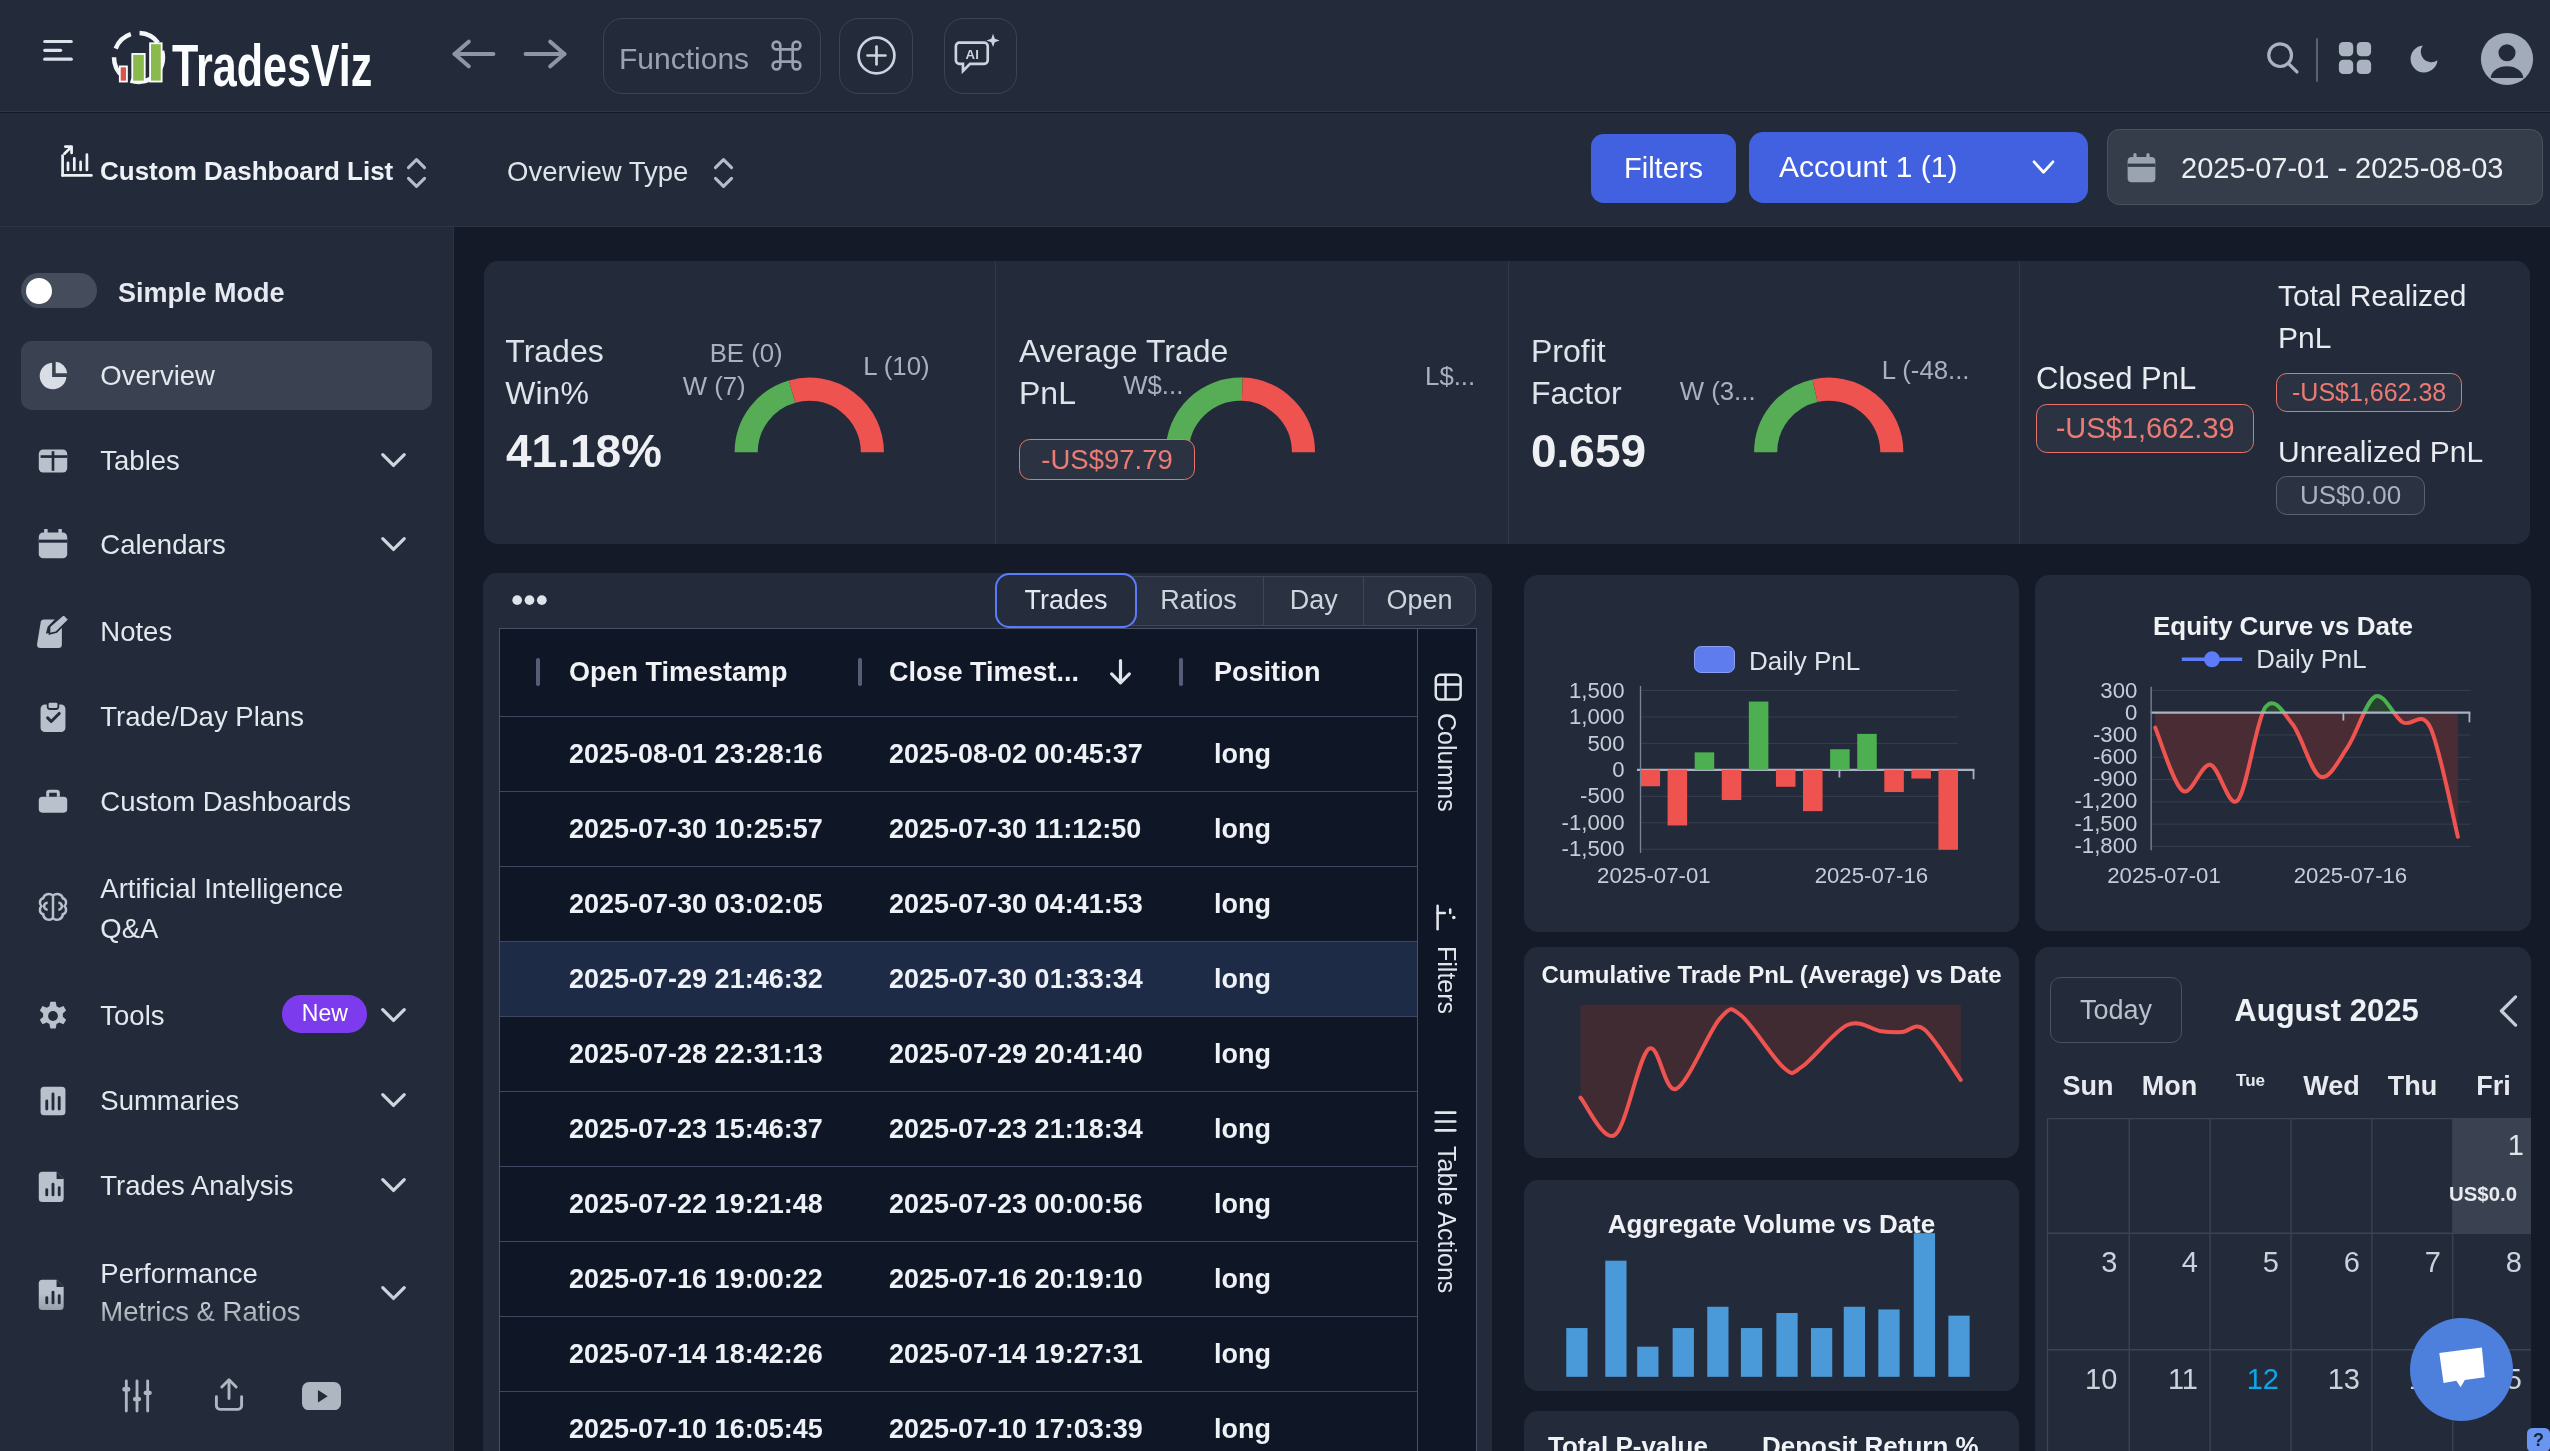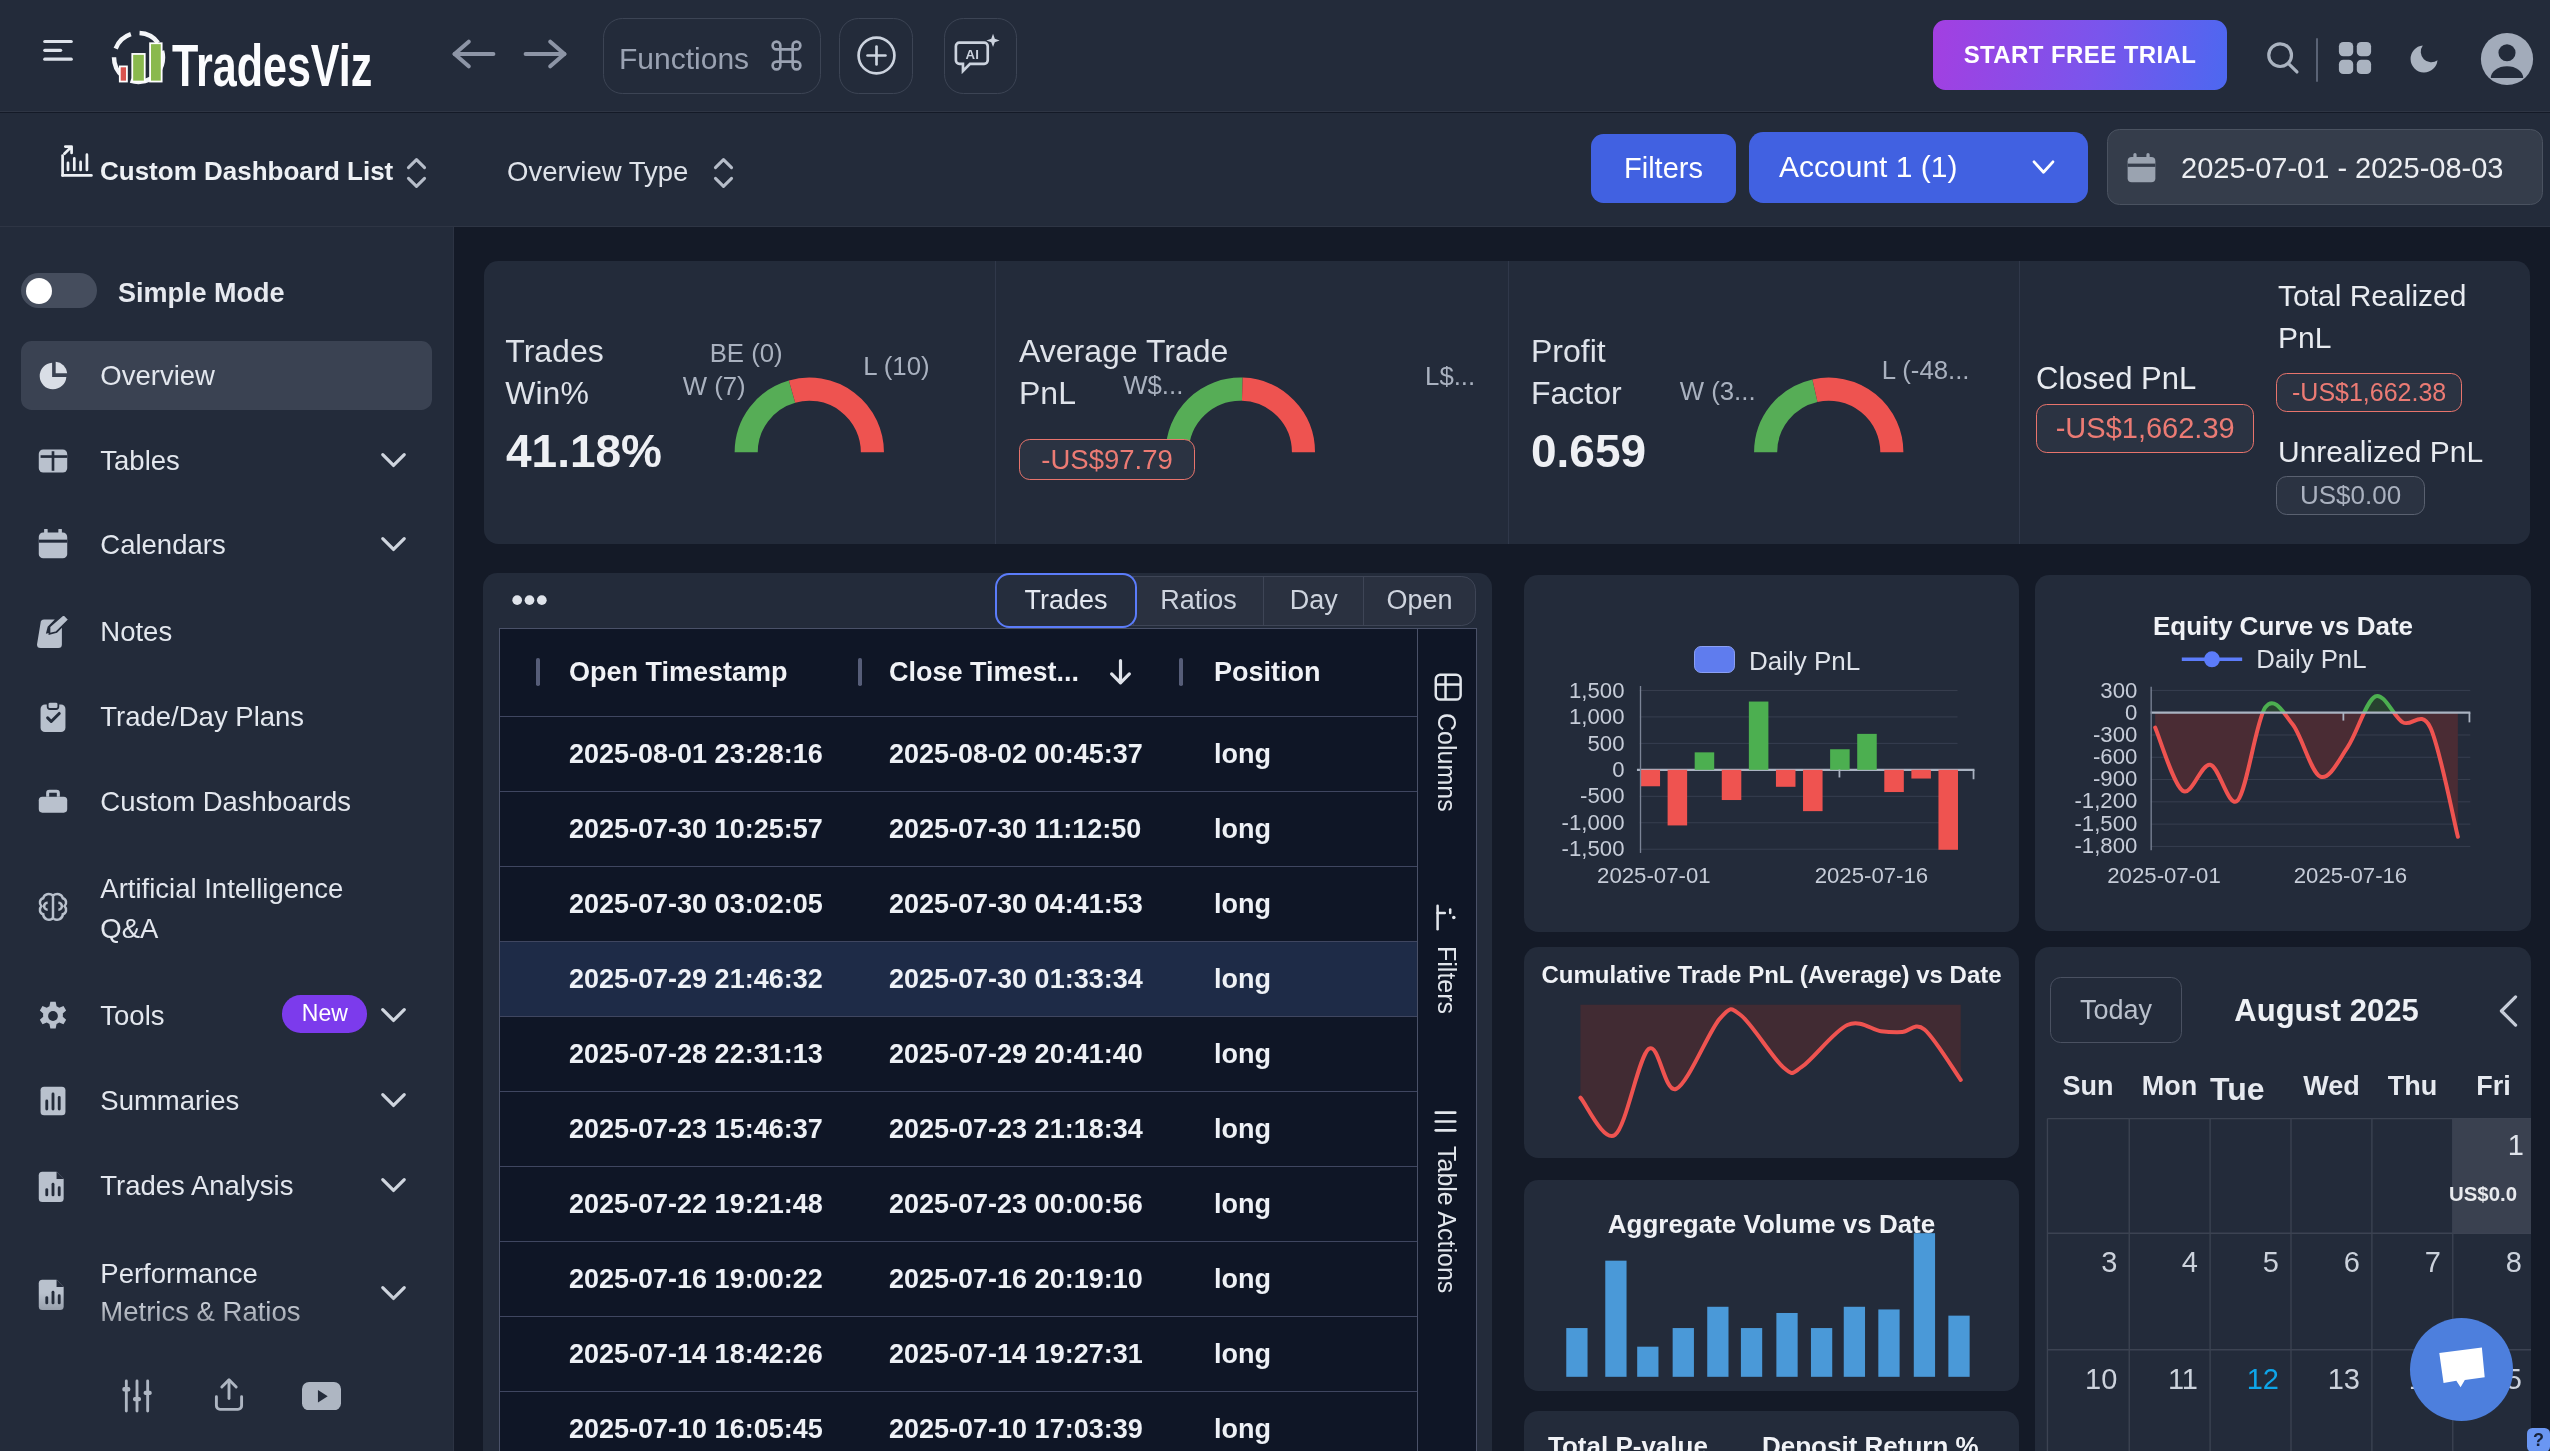"START FREE TRIAL" div.abs { html: <div>START FREE TRIAL</div> -> none }
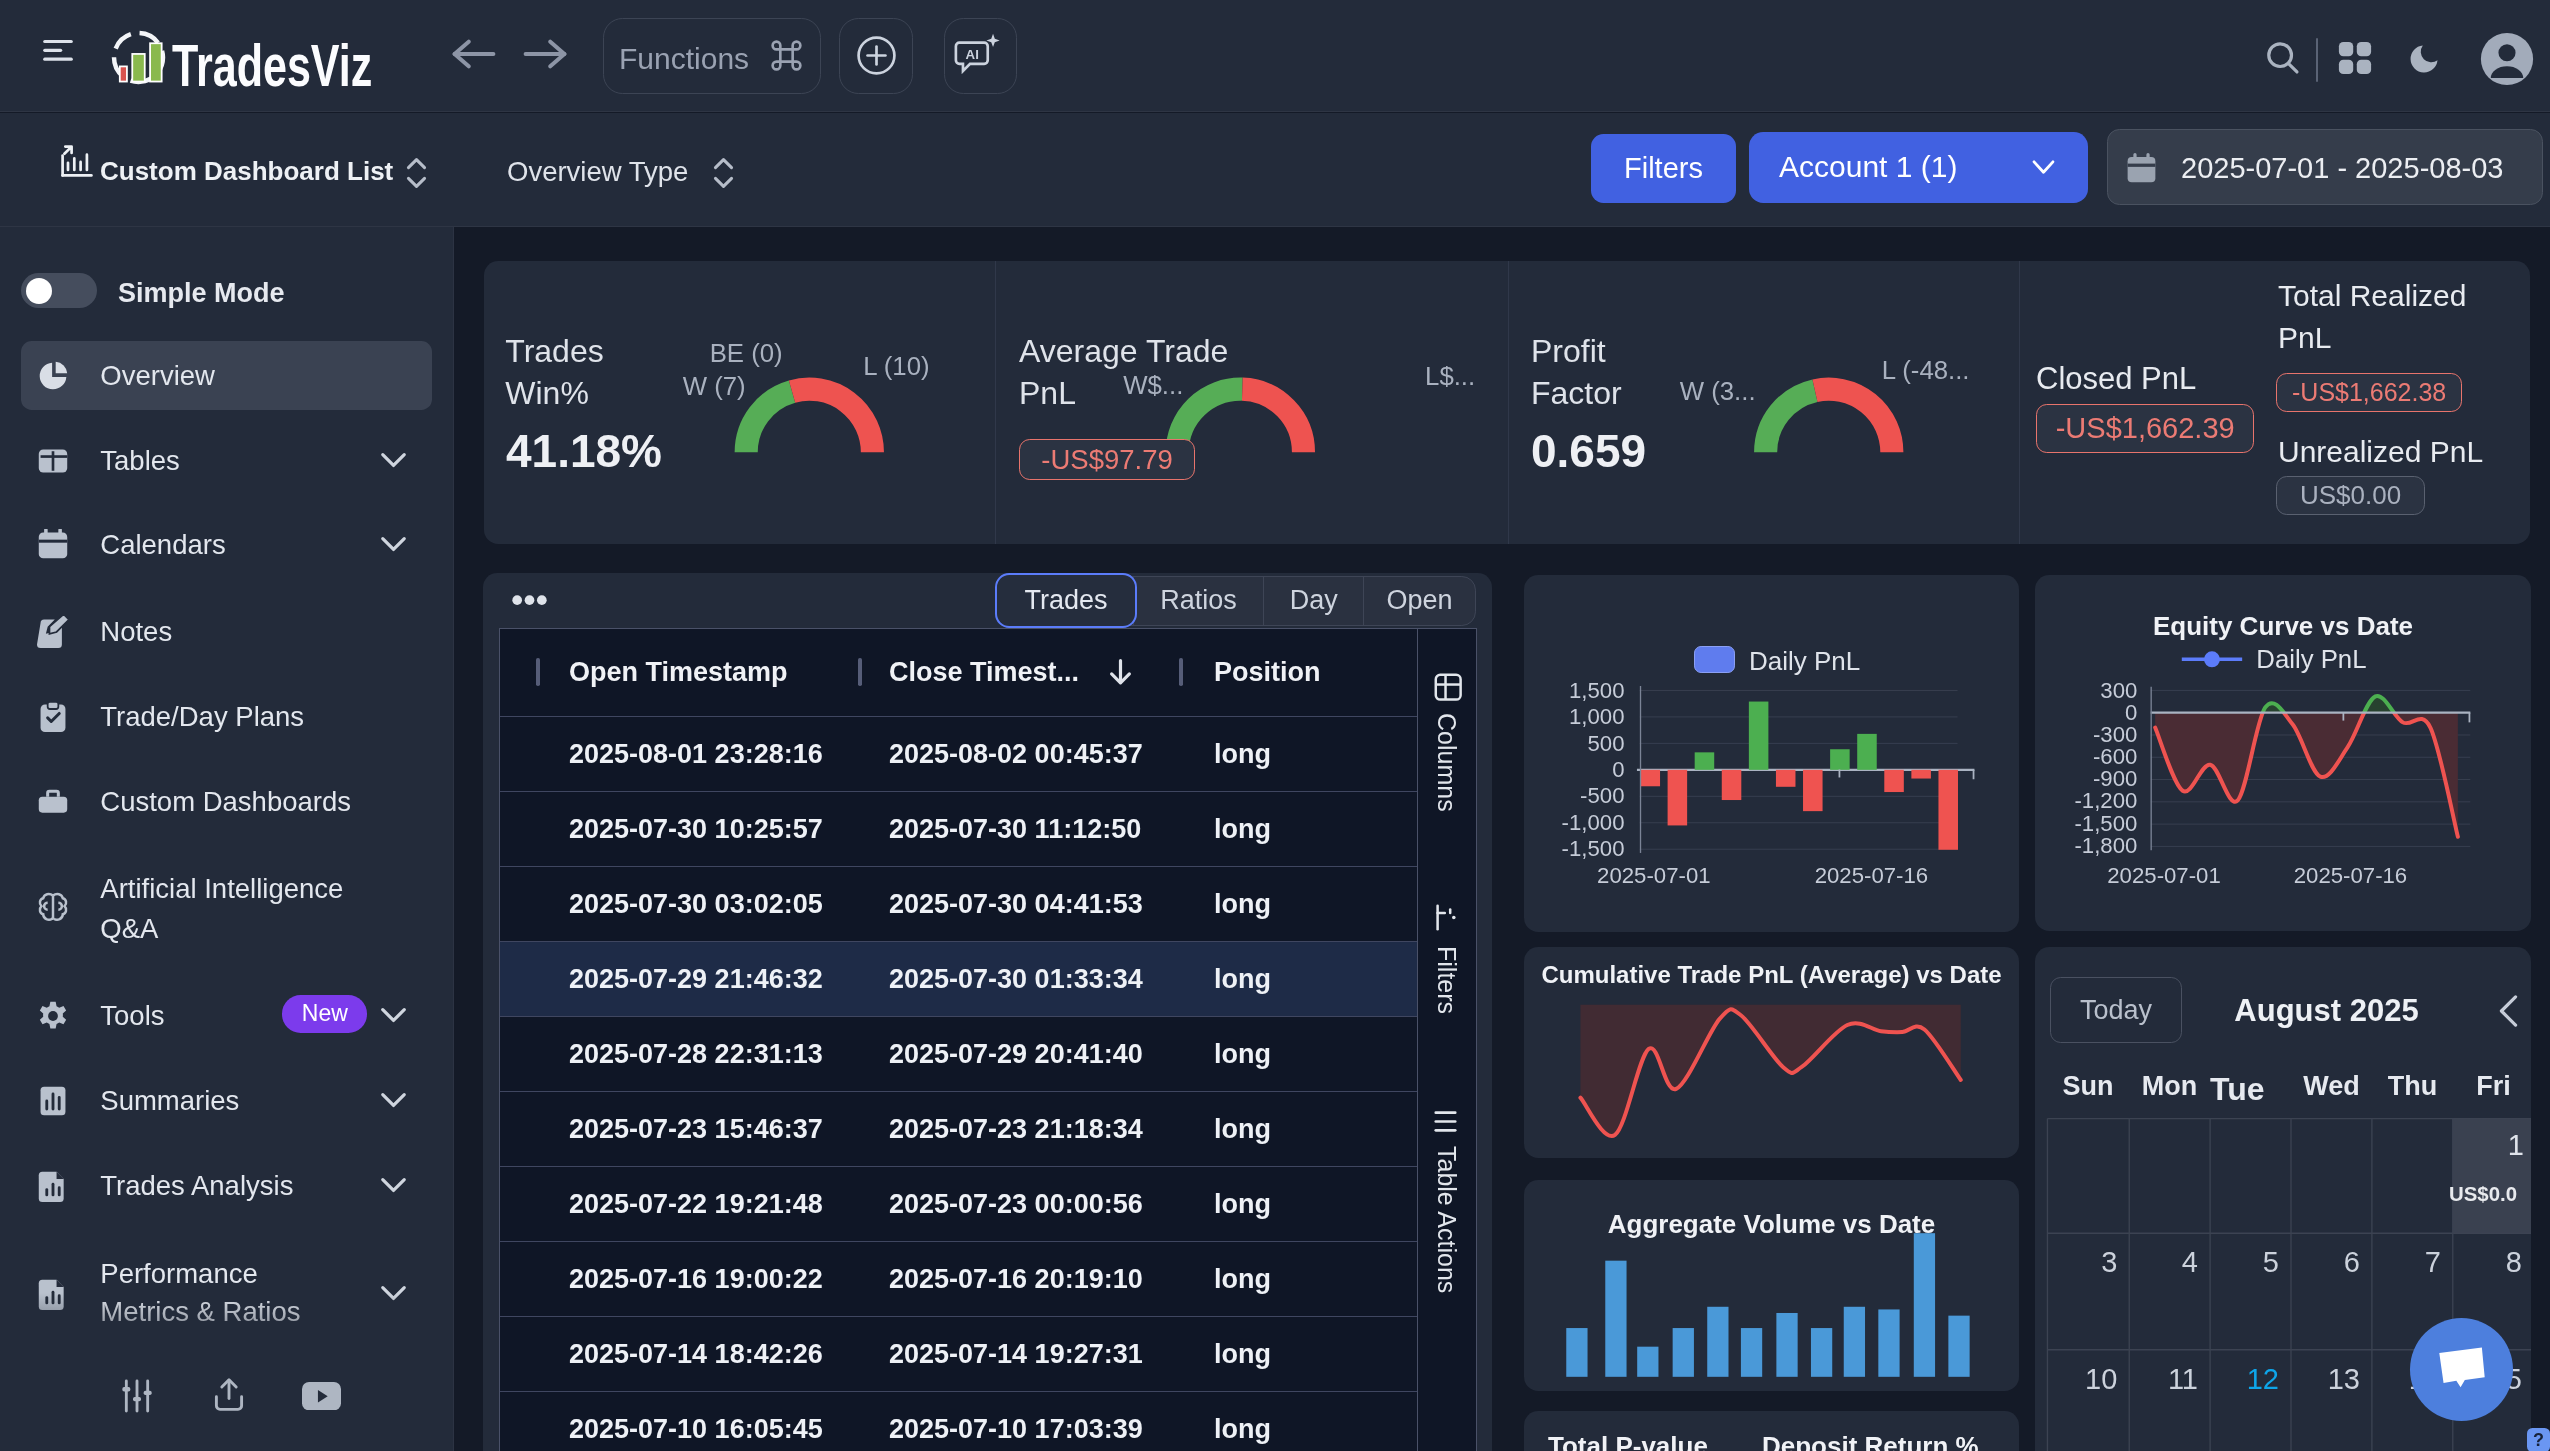"Tue" div.abs { font-size: 32px -> 17px; text-align: left -> center }
